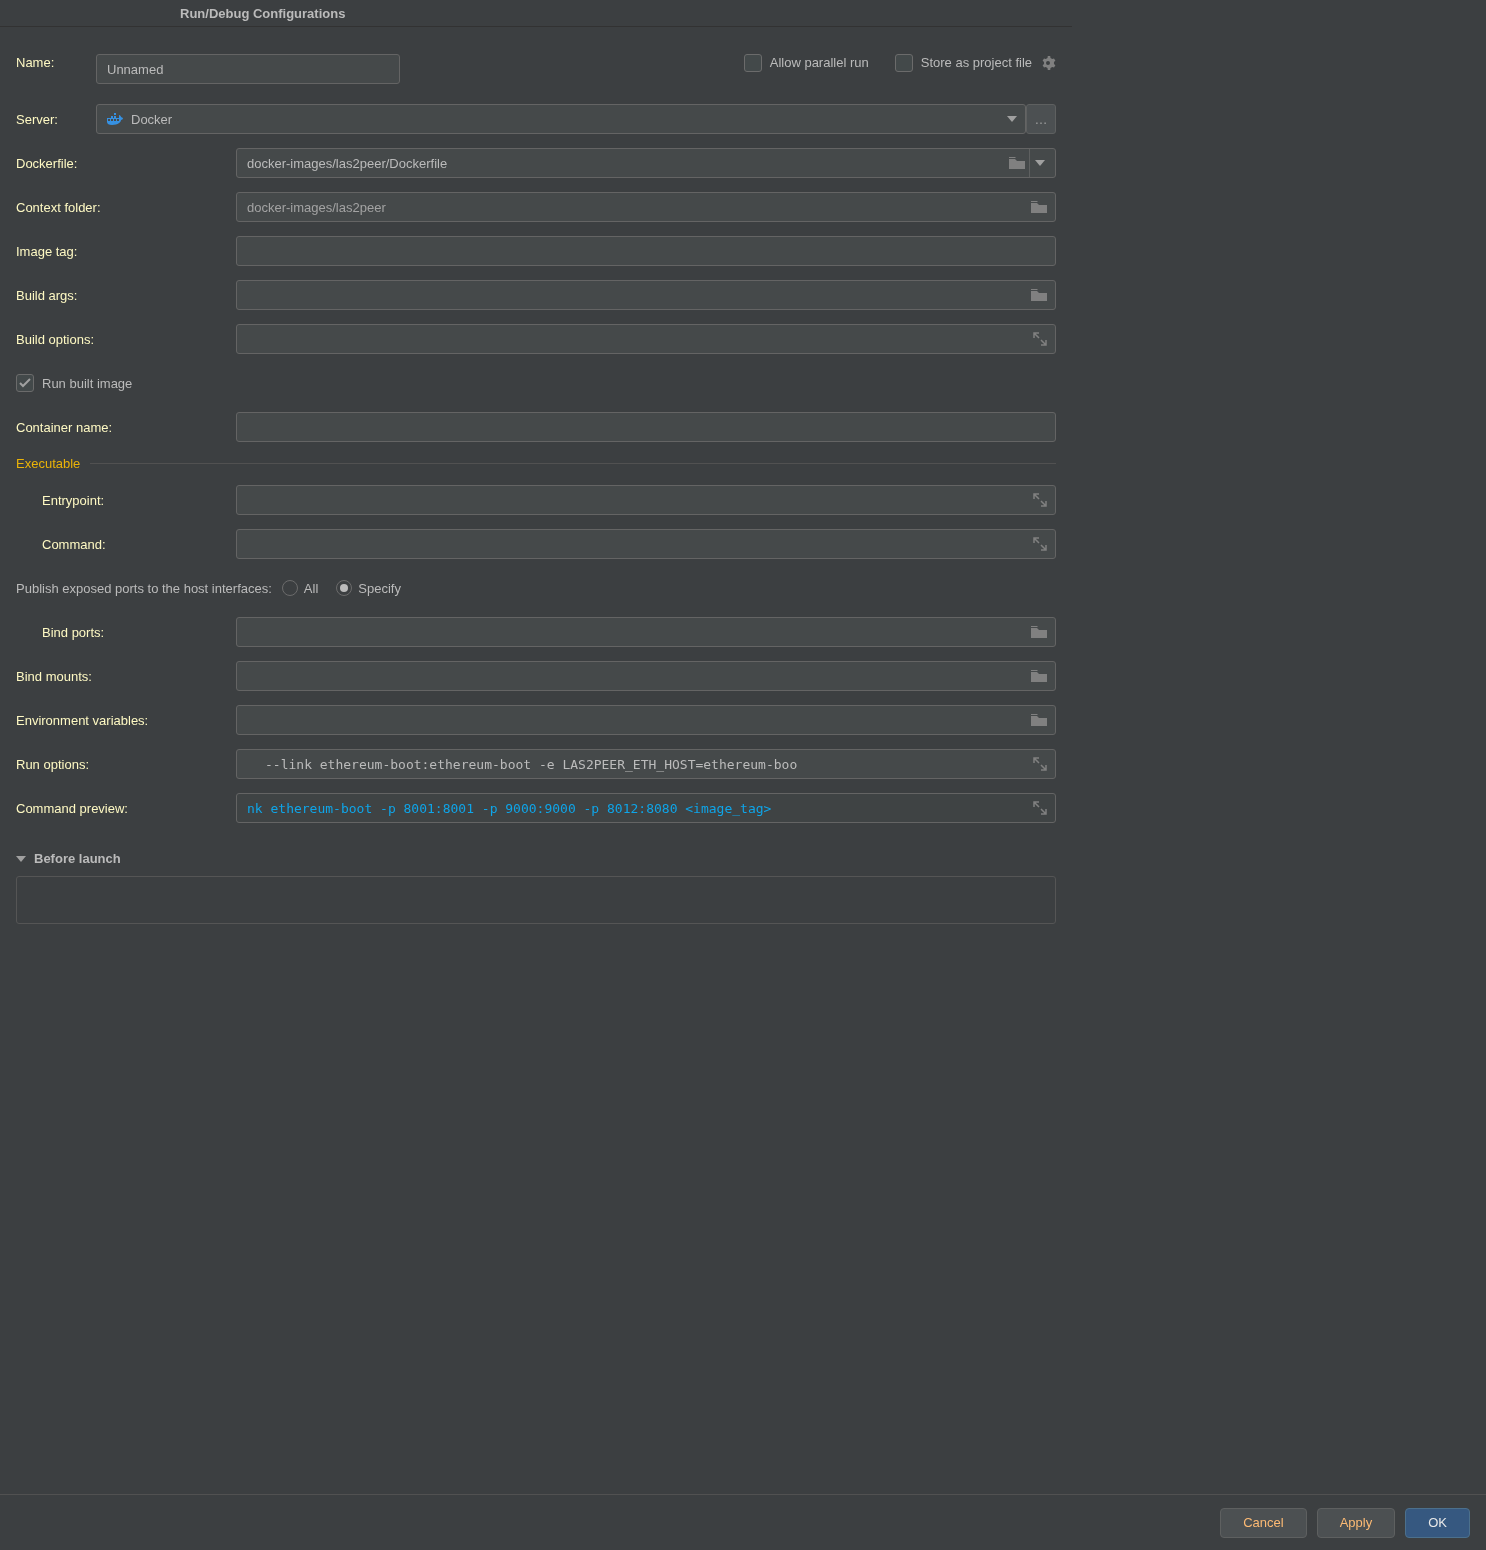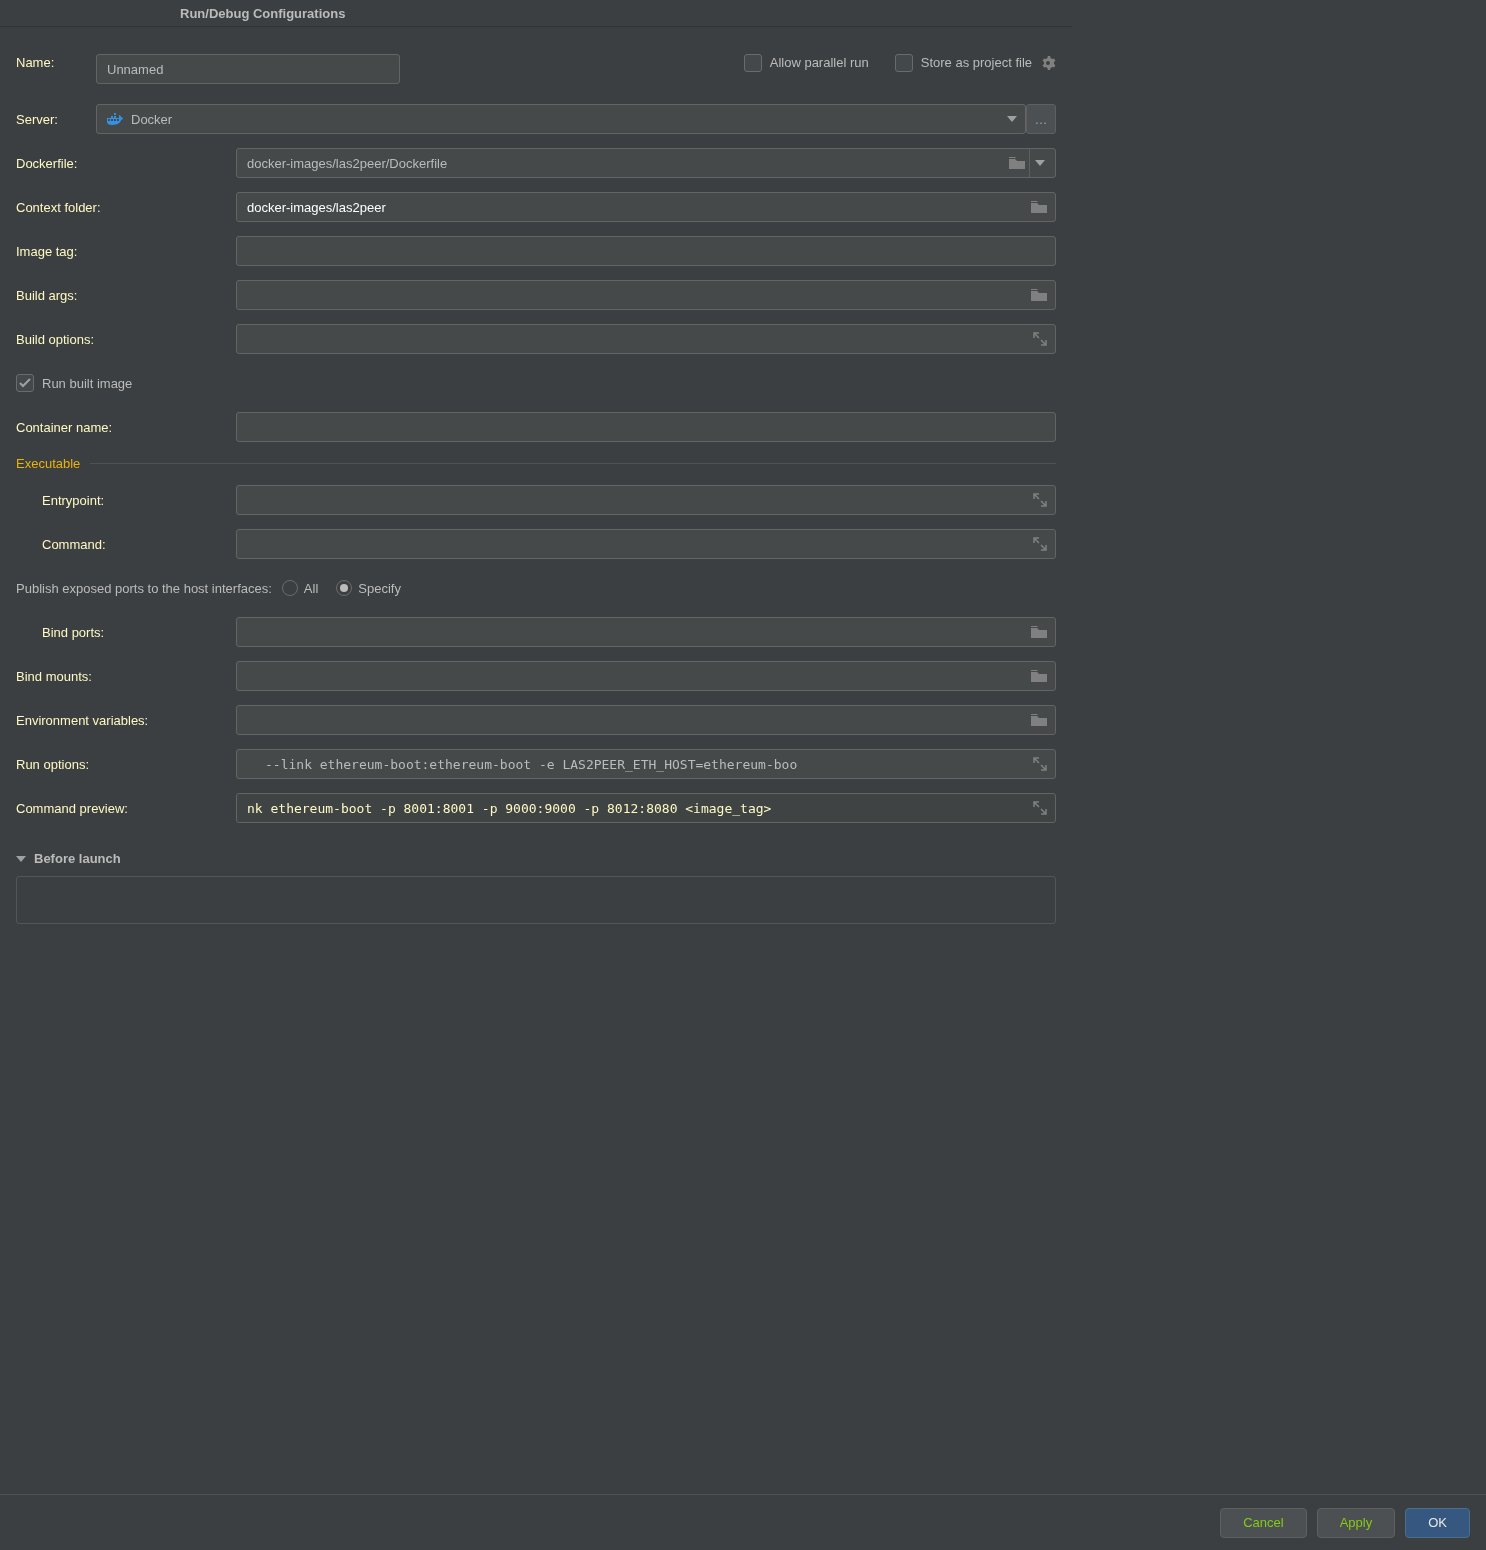"docker-images/las2peer" .texty .placeholder { color: #ffffff -> #a3a3a3 }
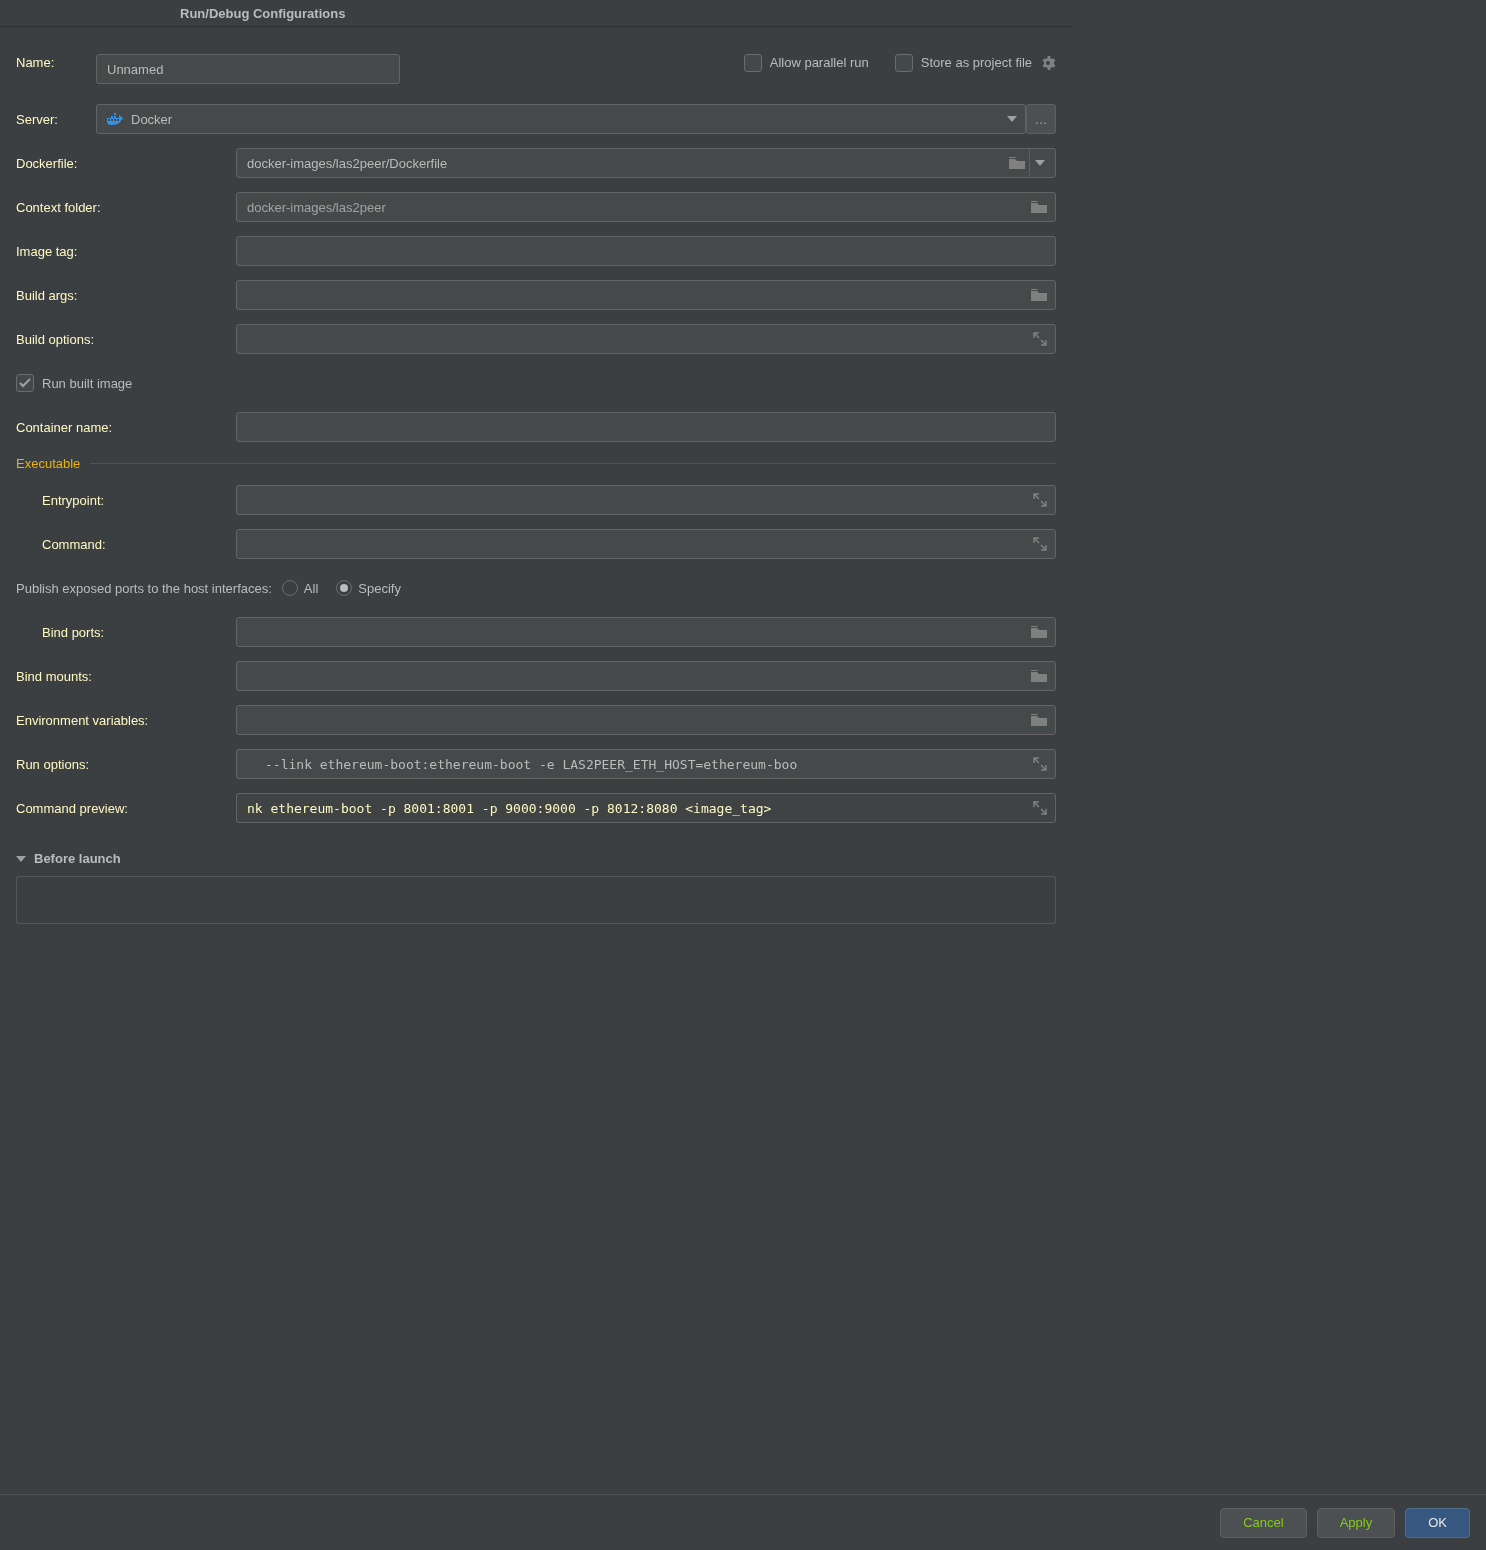"nk ethereum-boot -p 8001:8001 -p" span.mono { color: #fef9c3 -> #0ea5e9 }
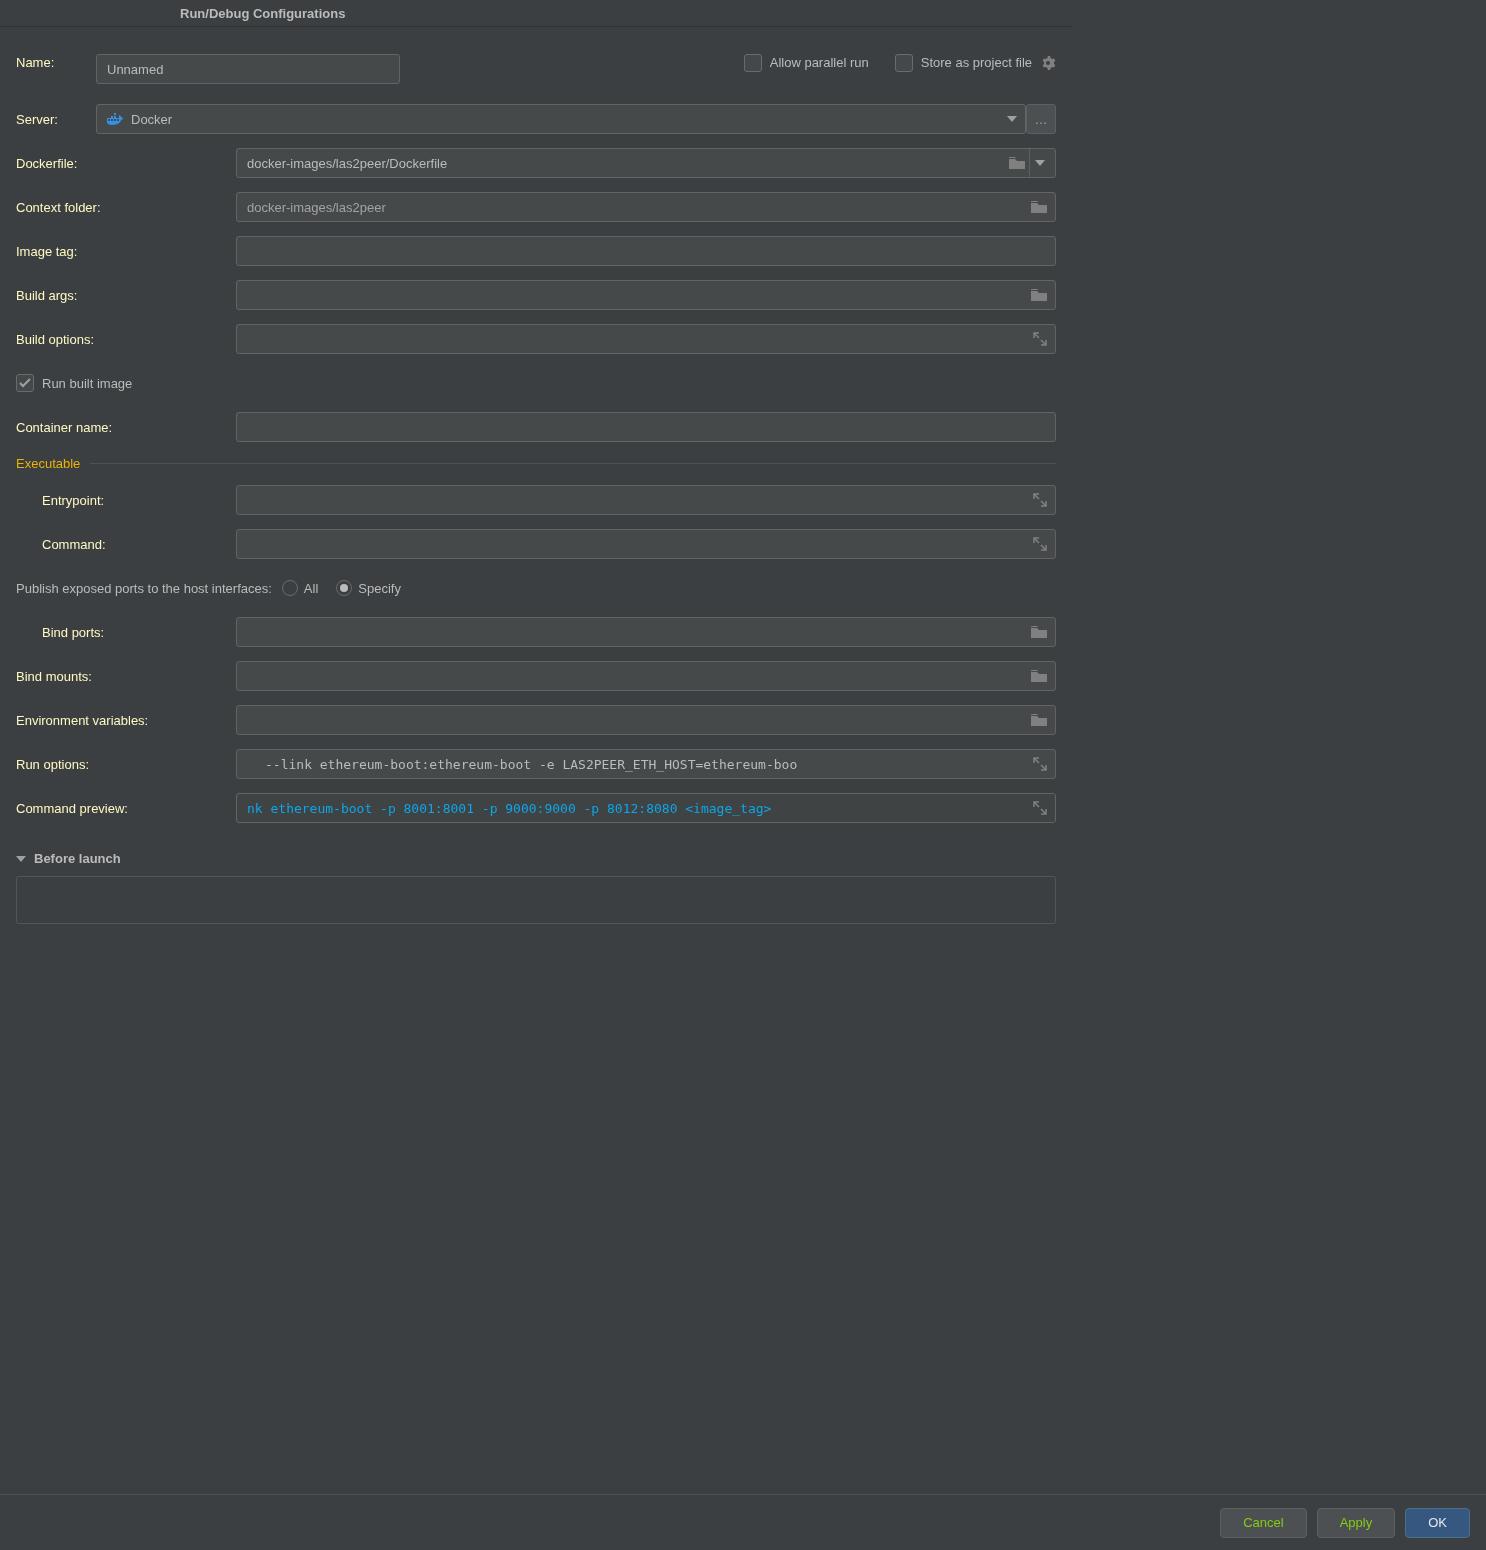"Cancel" .btn { color: #84cc16 -> #fdba74 }
